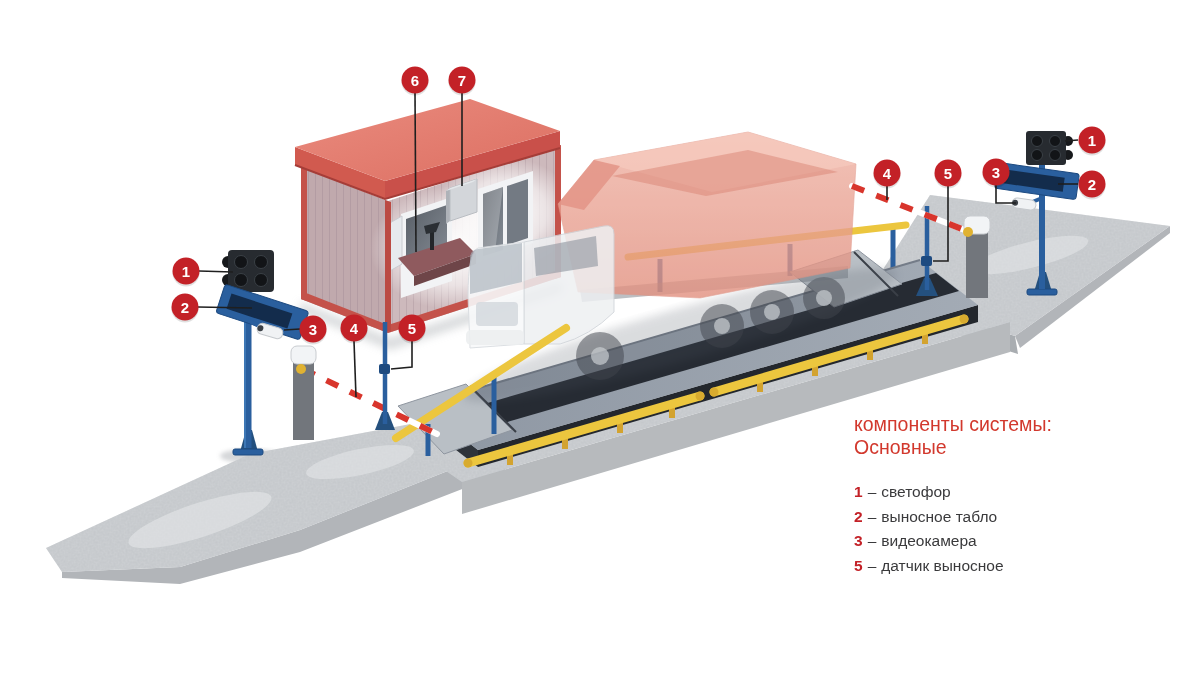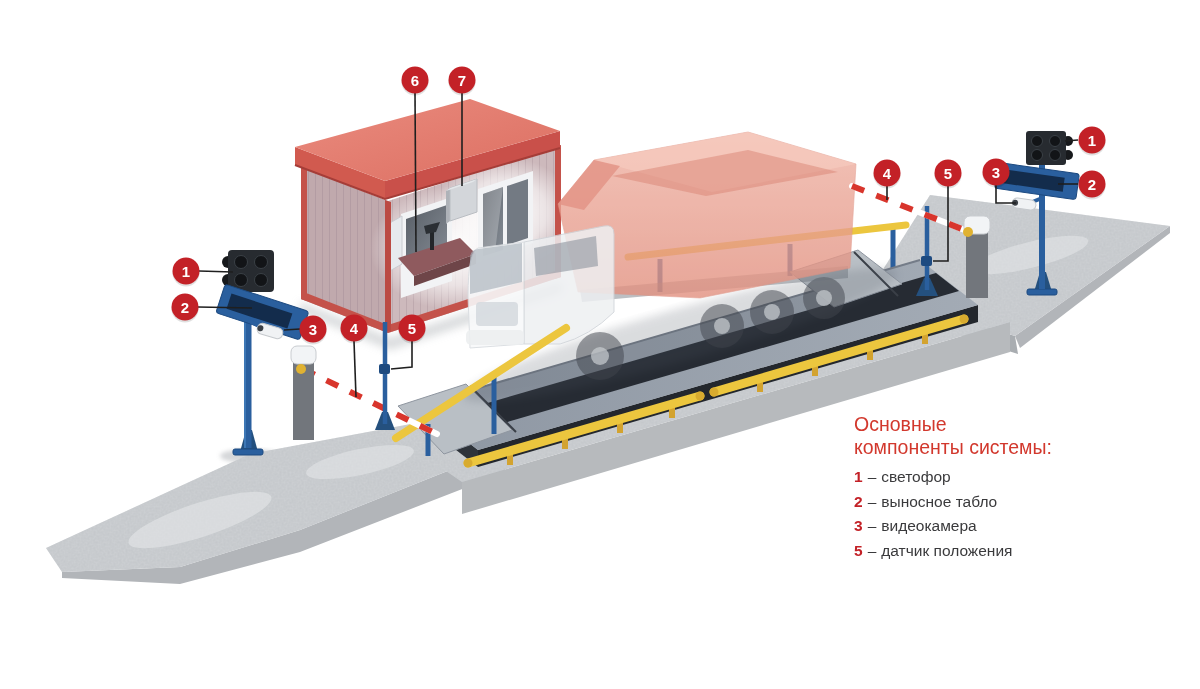"Основные" div { order: before "компоненты системы:" -> after "компоненты системы:" }
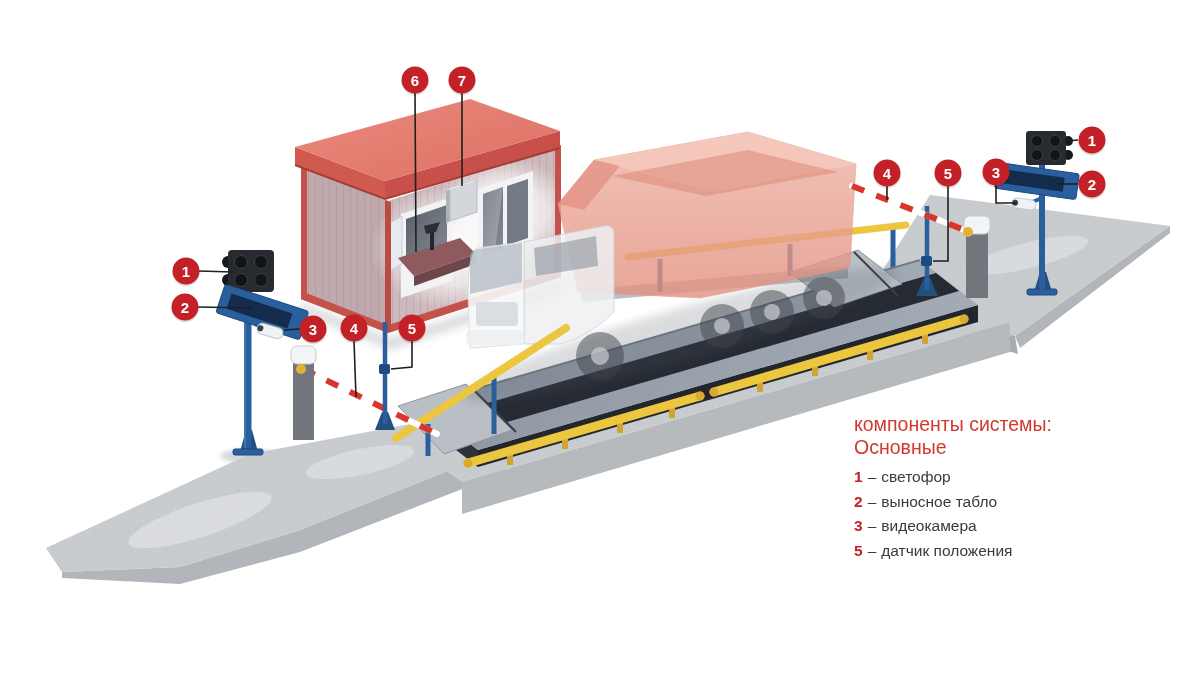"1 – светофор" .legend-items { margin-top: 6px -> 21px }
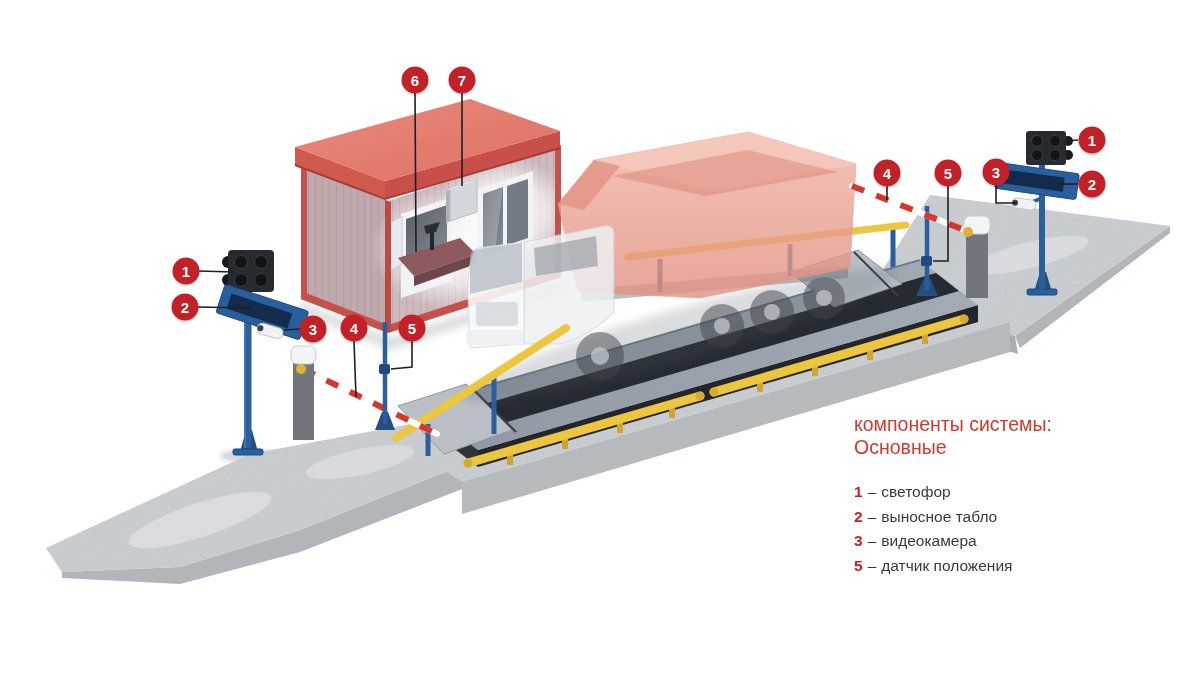"датчик положения" span.lbl { text: положения -> выносное }
